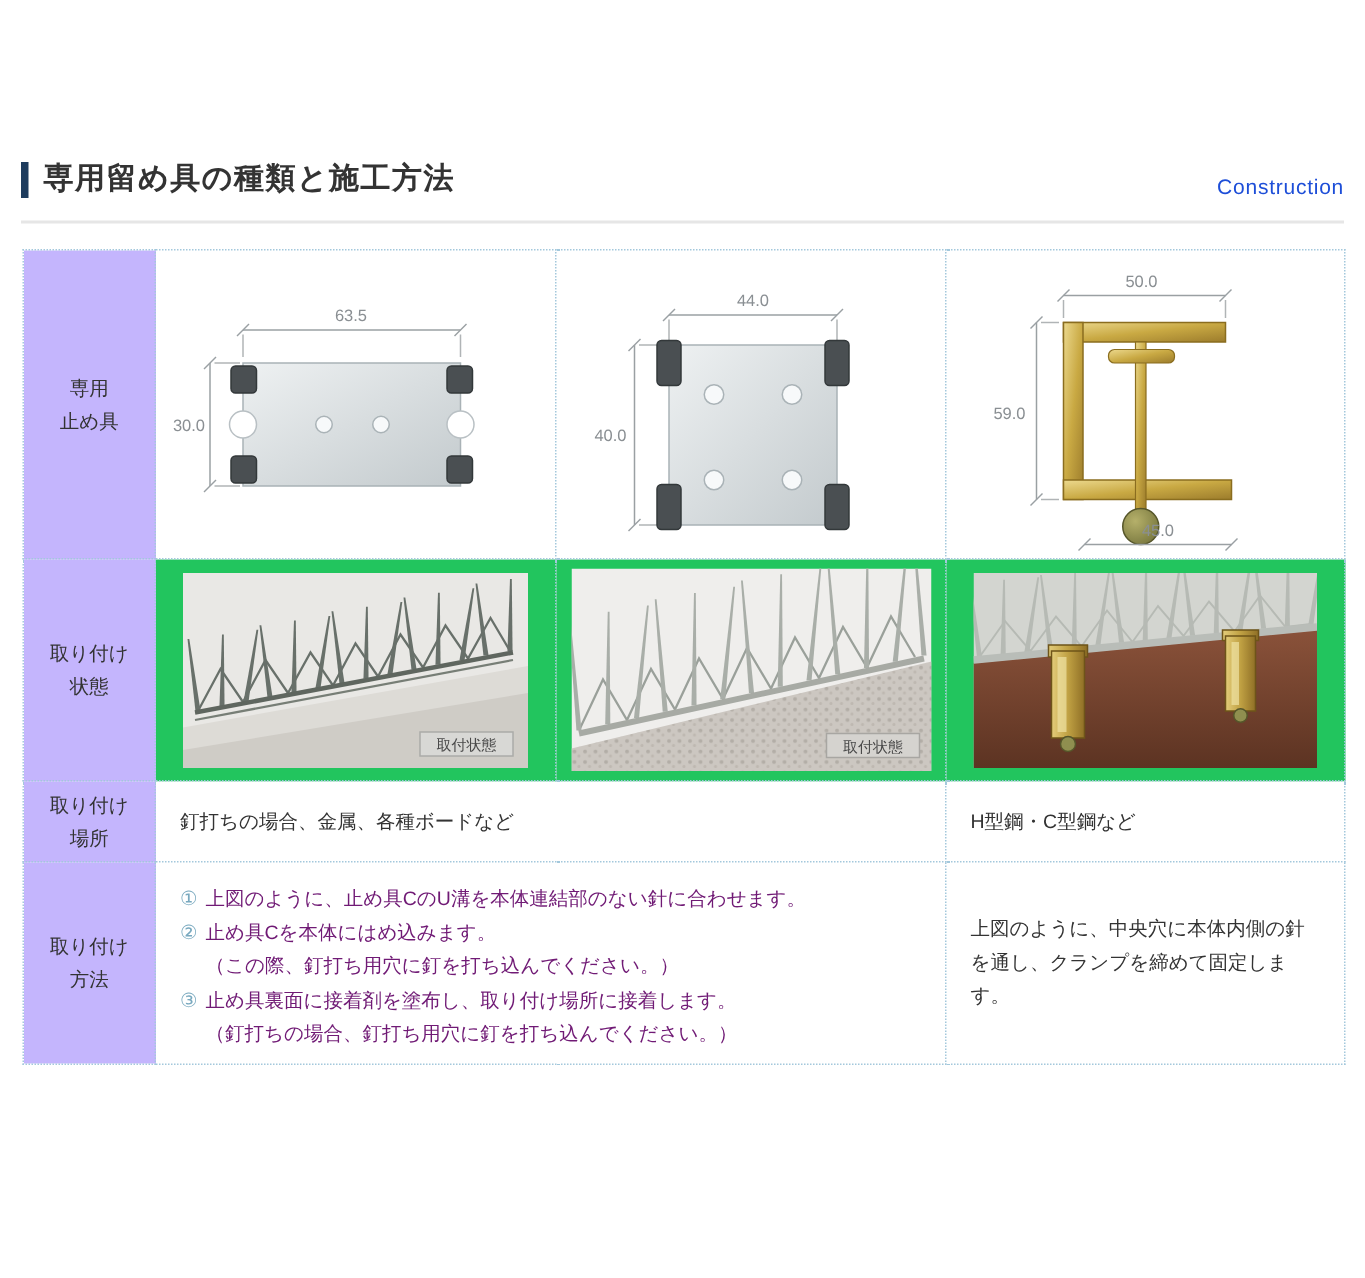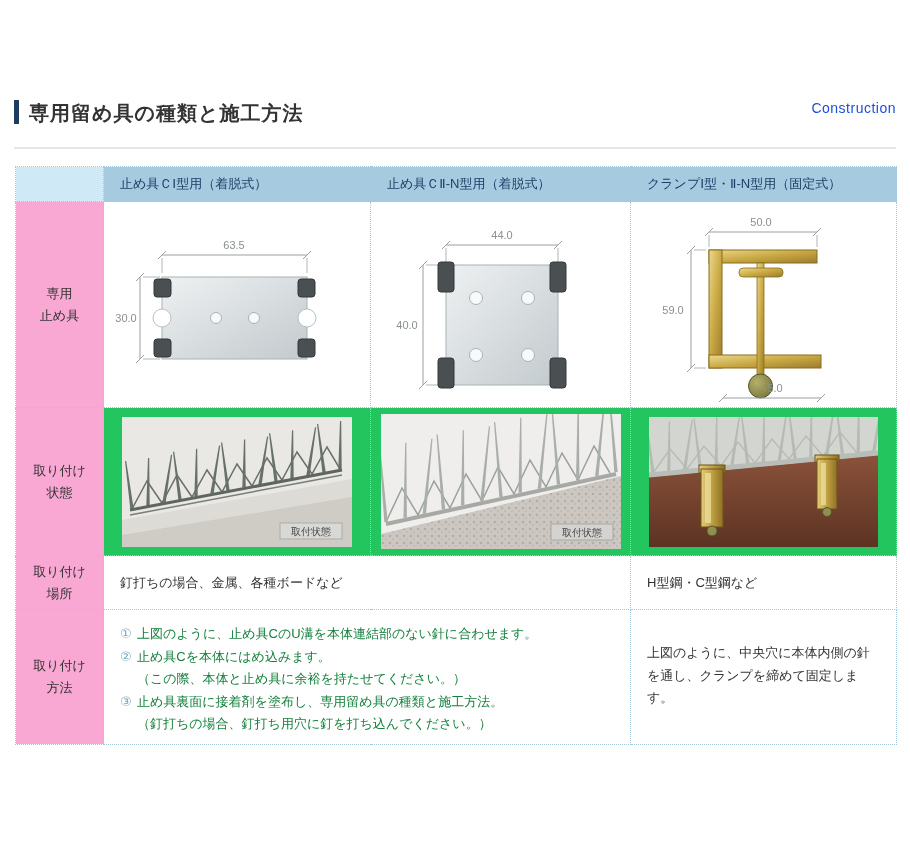"専用留め具の種類と施工方法" .page-header { align-items: flex-start -> flex-end }
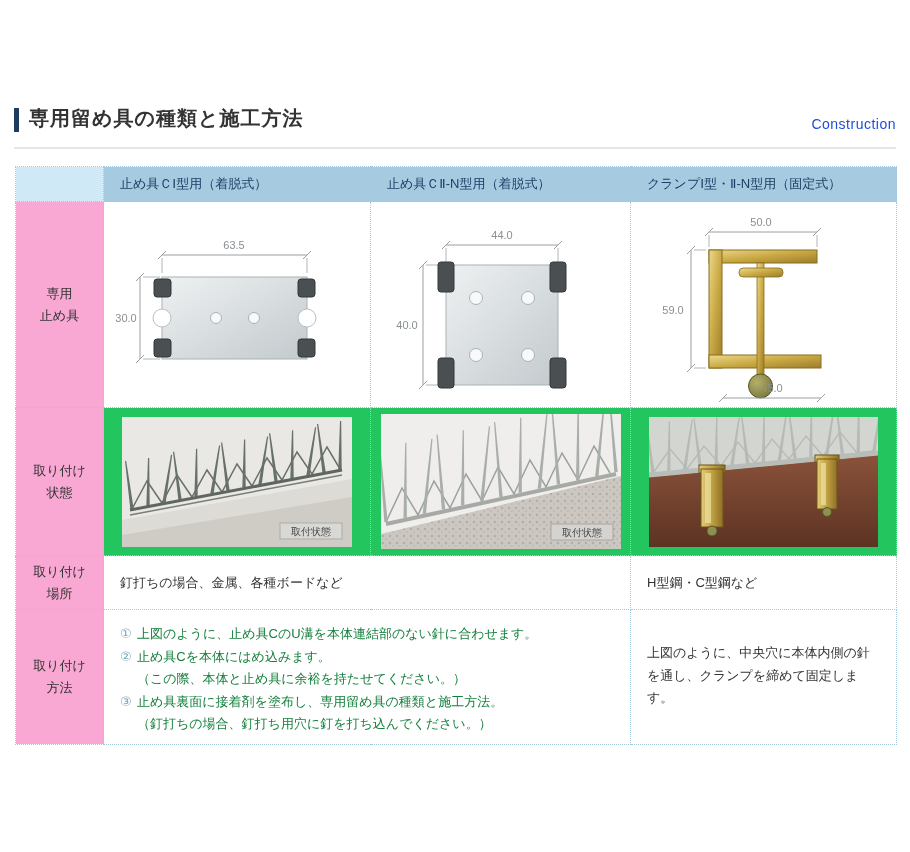"止め具ＣⅠ型用（着脱式）" tr.head-row { html: <tr> <th></th> <th>止め具ＣⅠ型用（着脱式）</th> <th>止め具ＣⅡ-N型用（着脱式）</th> <th>クランプⅠ型・Ⅱ-N型用（固定式）</th> </tr> -> none }
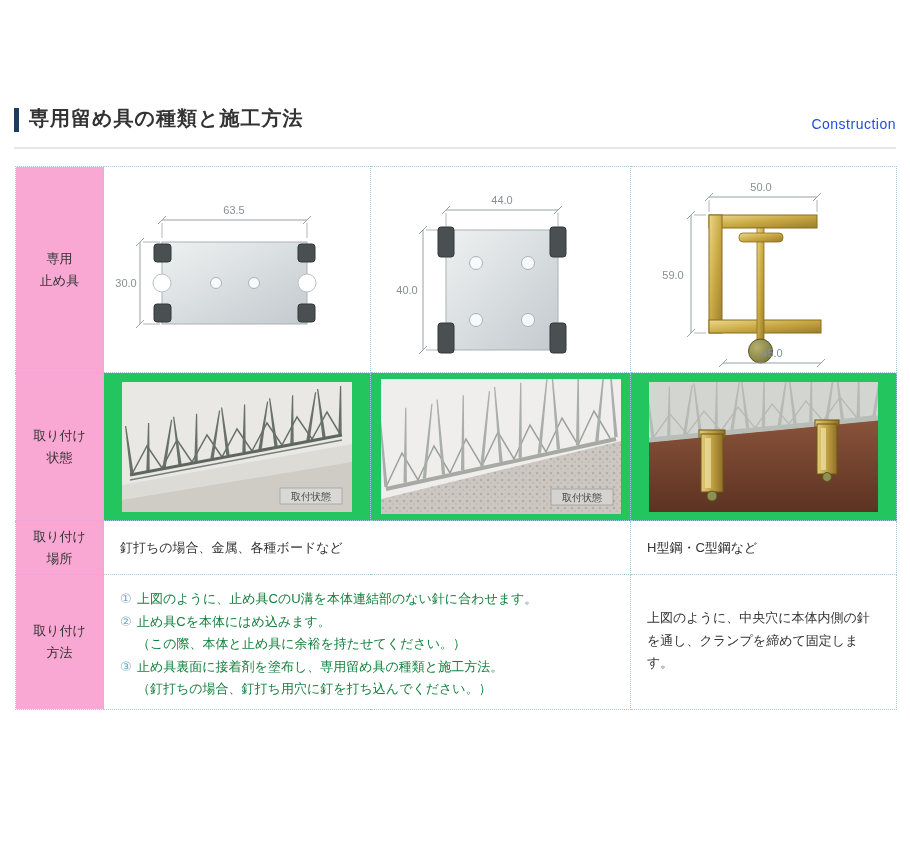"専用" .row-label { background: #f9a8d4 -> #c4b5fd }
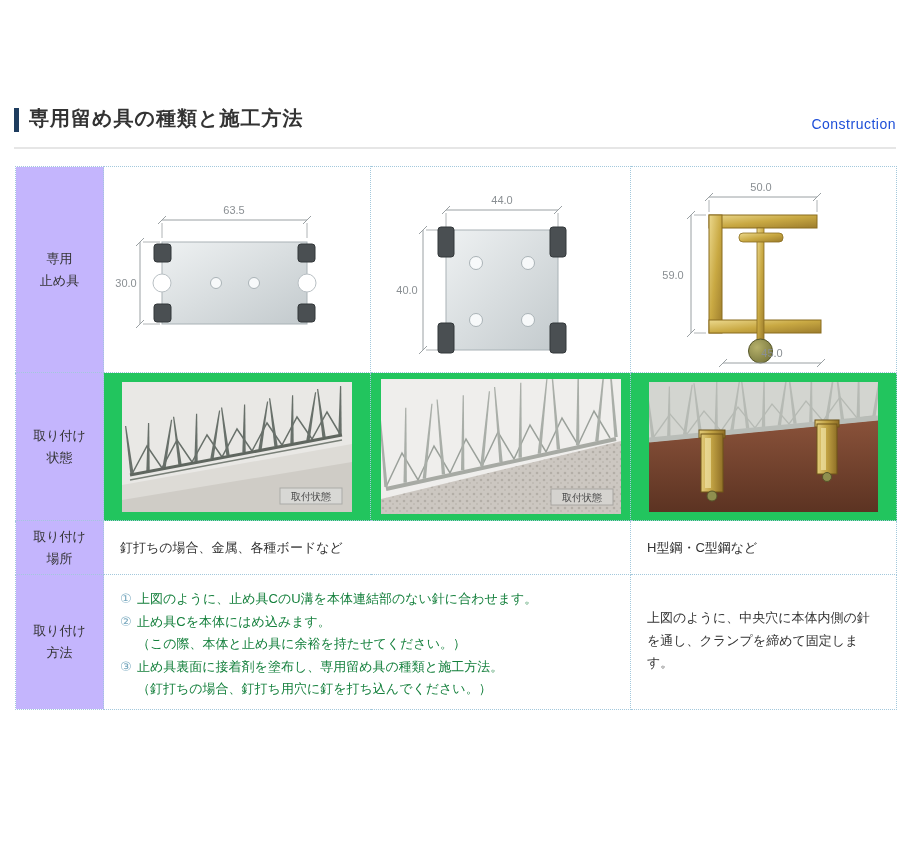"上図のように、止め具CのU溝を本体連結部のない針に合わせます。" .step-text { color: #15803d -> #701a75 }
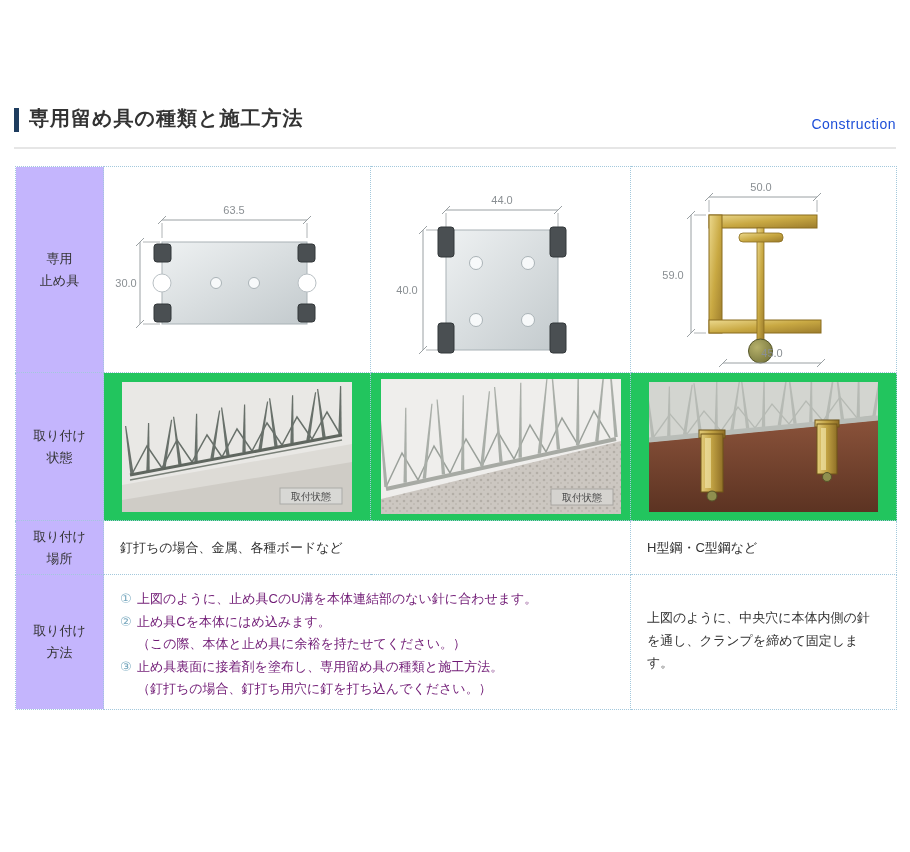"上図のように、中央穴に本体内側の針を通し、クランプを締めて固定します。" .method-clamp { font-family: Liberation Mono, monospace -> none }
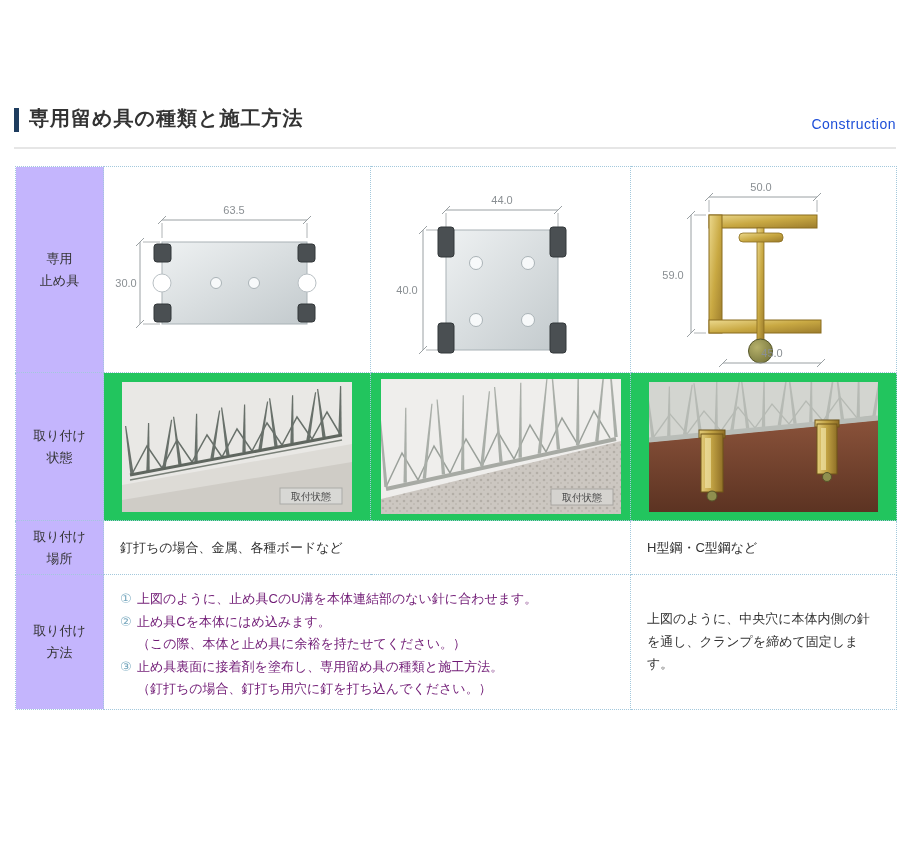"（この際、本体と止め具に余裕を持たせてください。）" span.step-text { text: 本体と止め具に余裕を持たせて -> 釘打ち用穴に釘を打ち込んで }
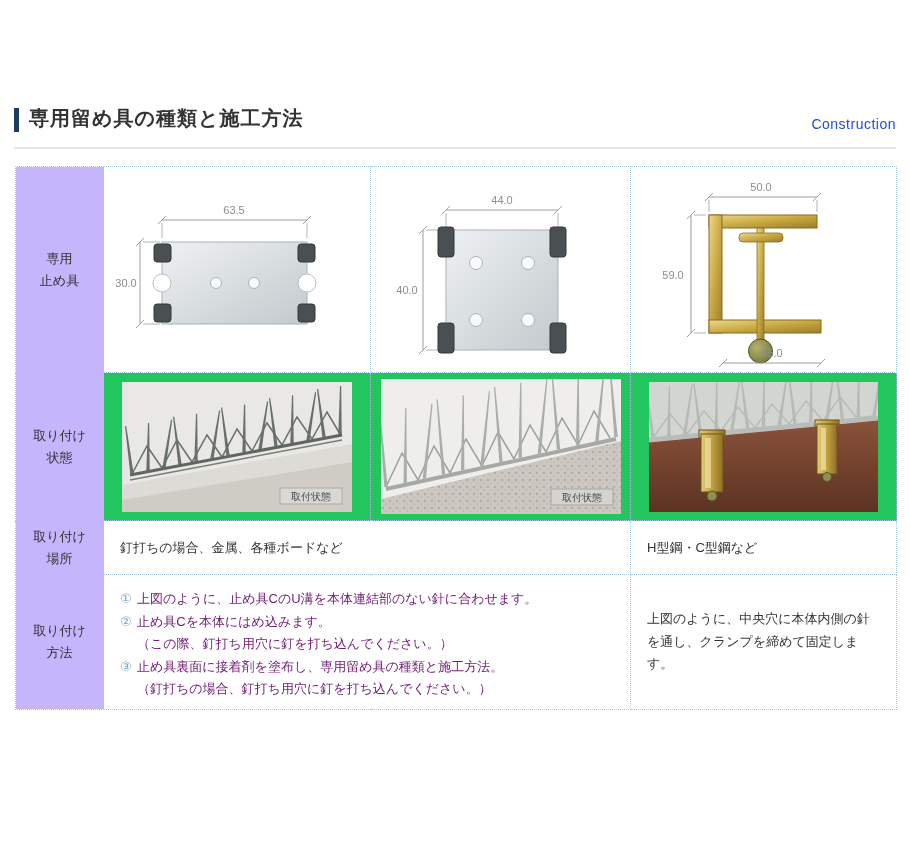"止め具裏面に接着剤を塗布し、専用留め具の種類と施工方法。" span.step-text { text: 専用留め具の種類と施工方法 -> 取り付け場所に接着します }
